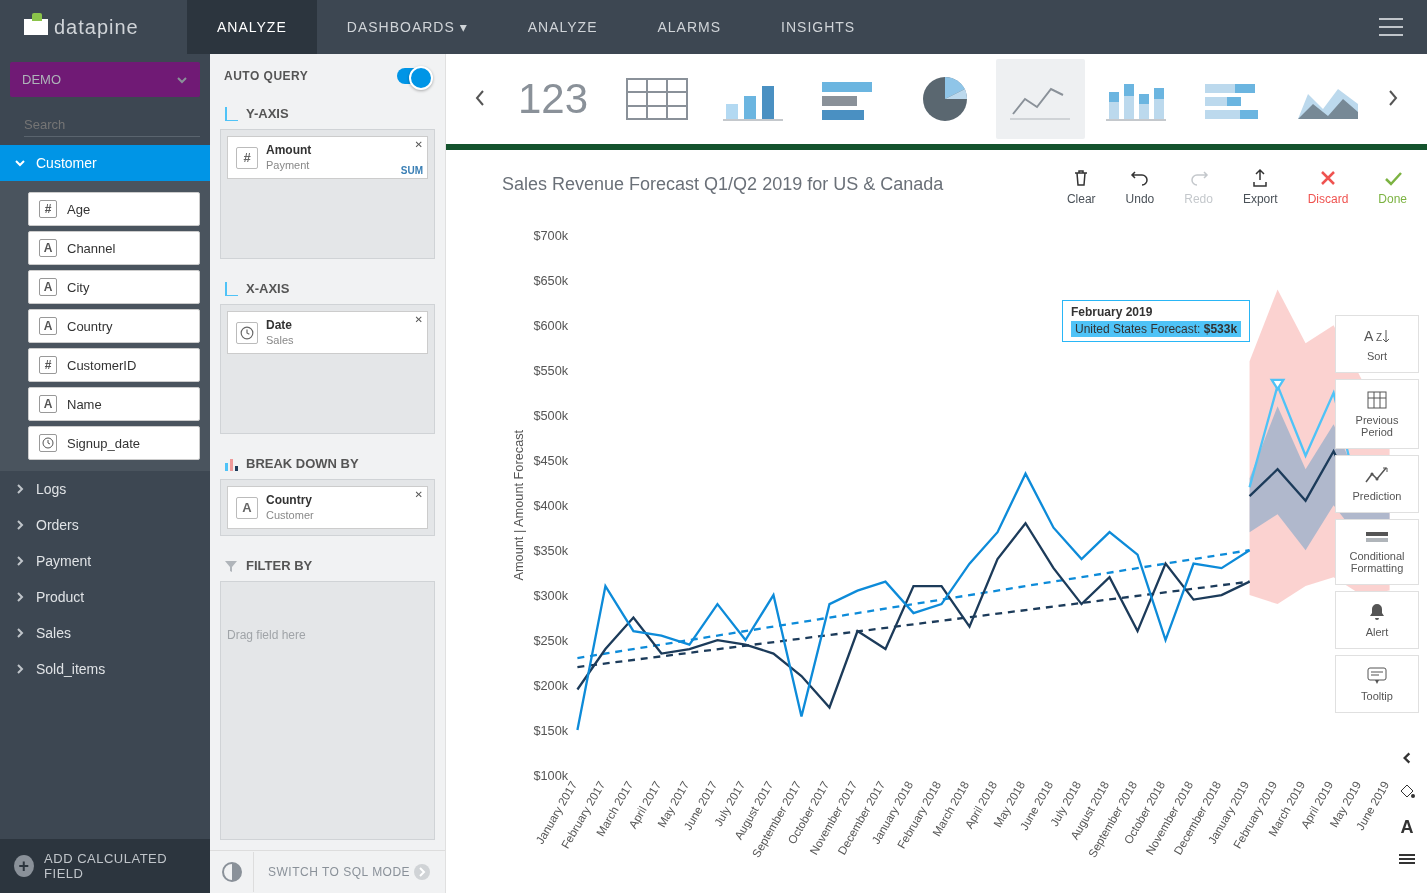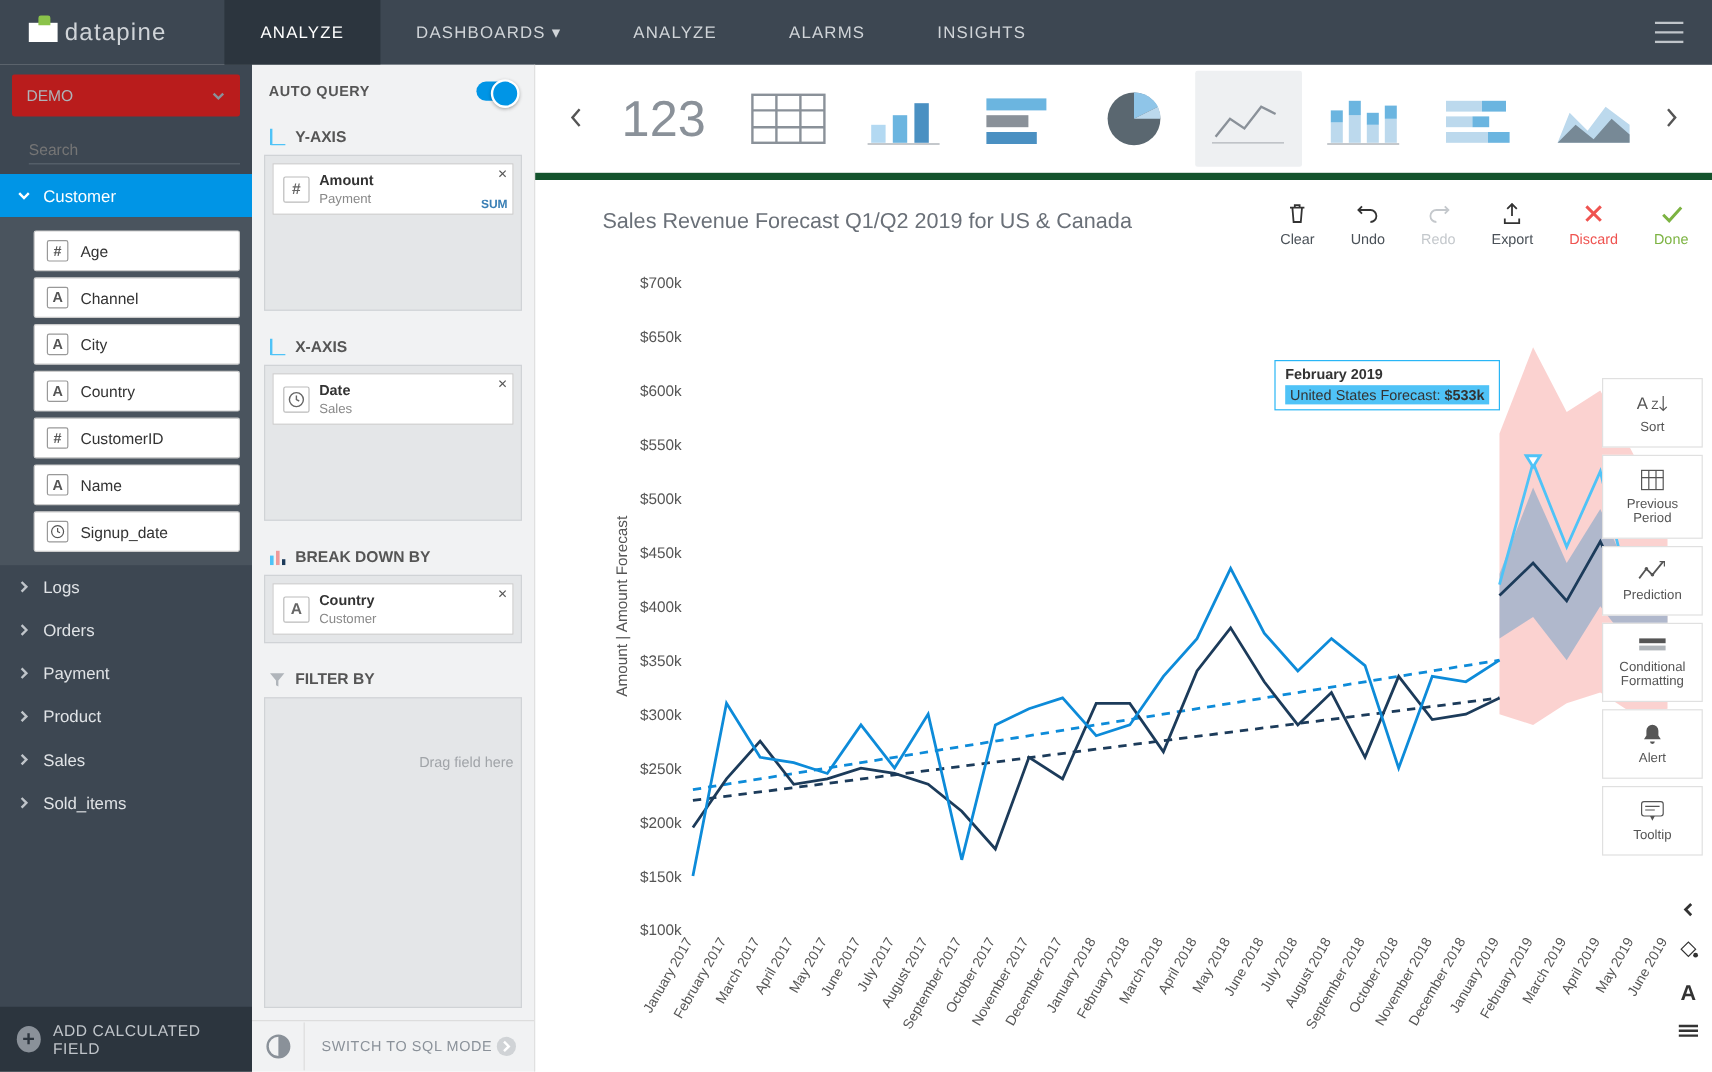"DEMO" .source-select { background: #b91c1c -> #701a75 }
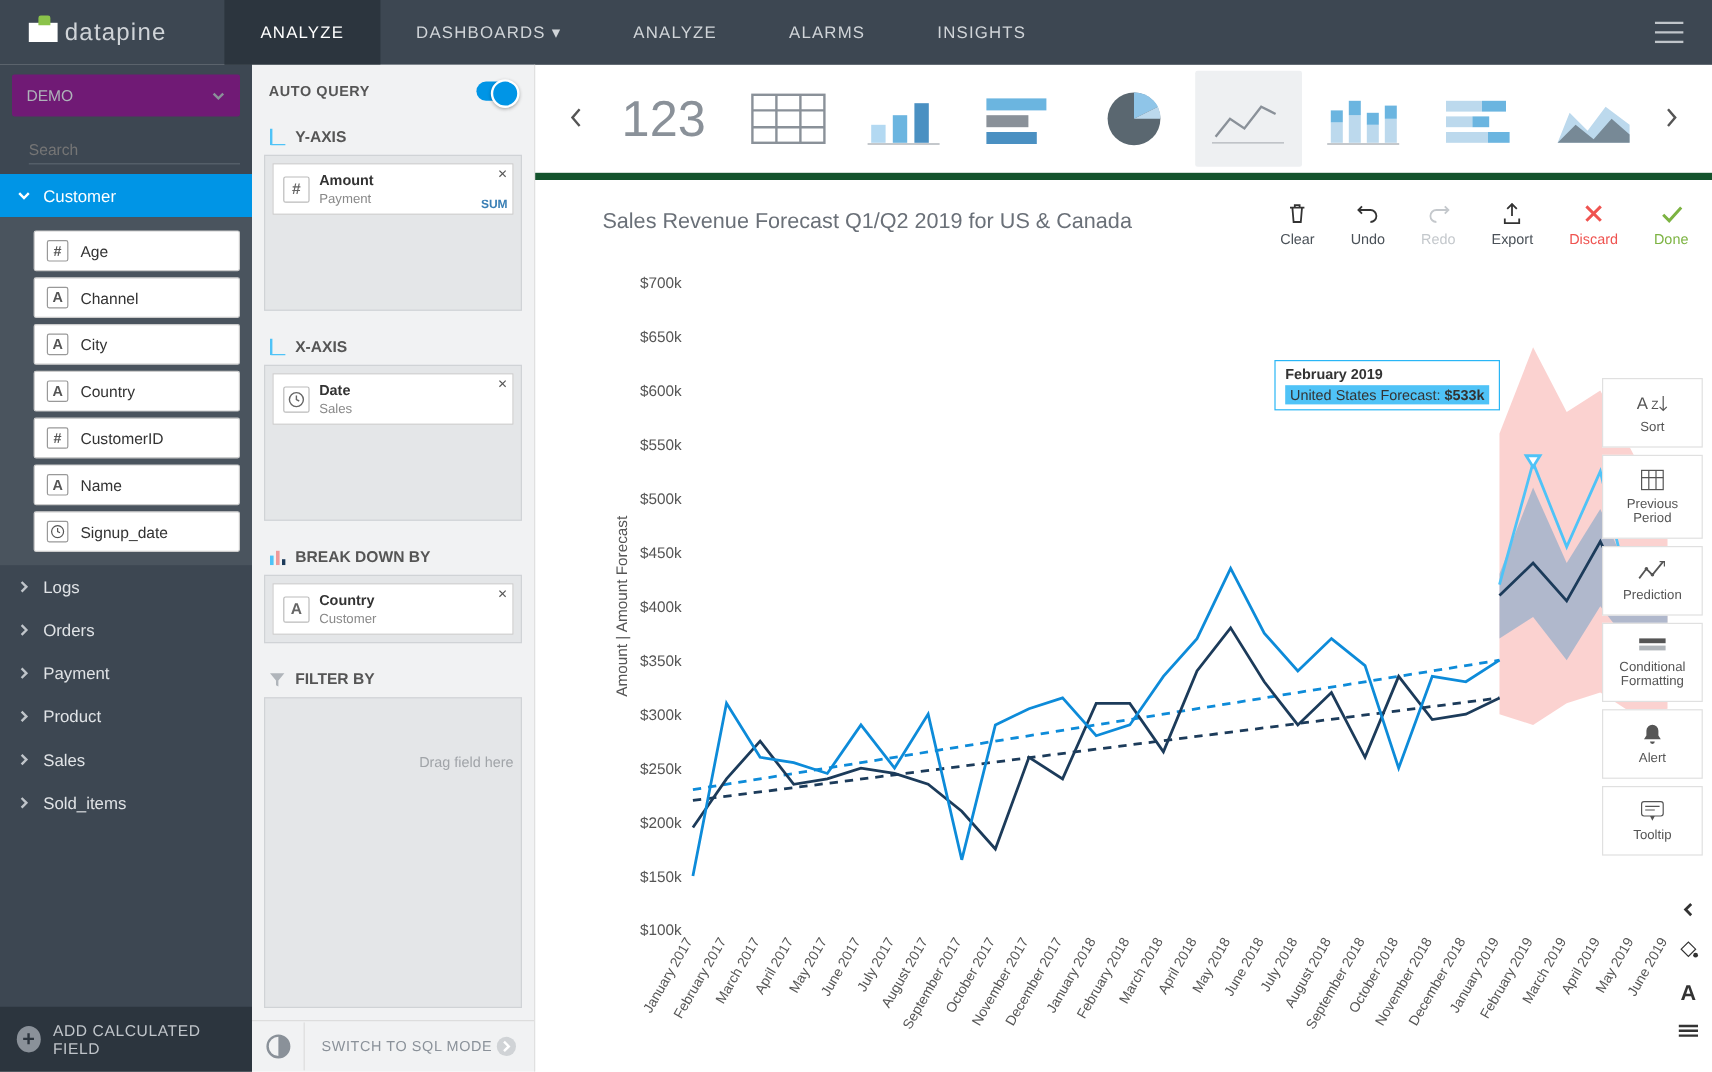"Drag field here" .empty-hint { text-align: right -> left }
